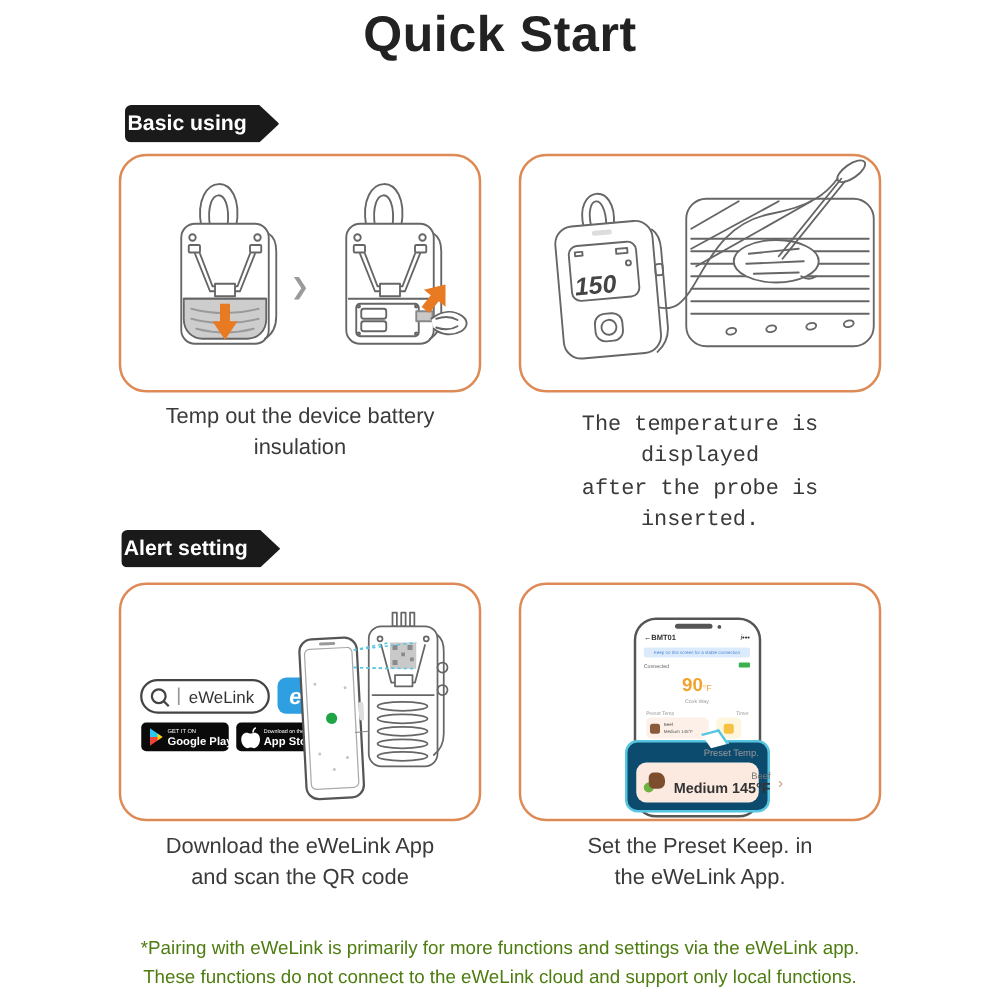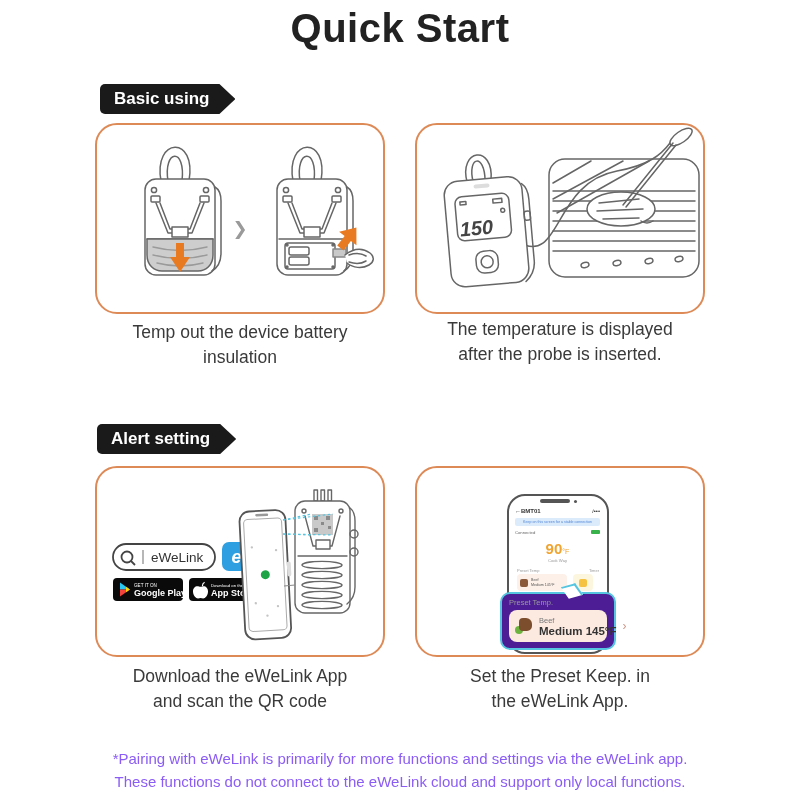"Basic using" .banner { padding: 0 26px 0 14px -> 0 26px 0 2px }
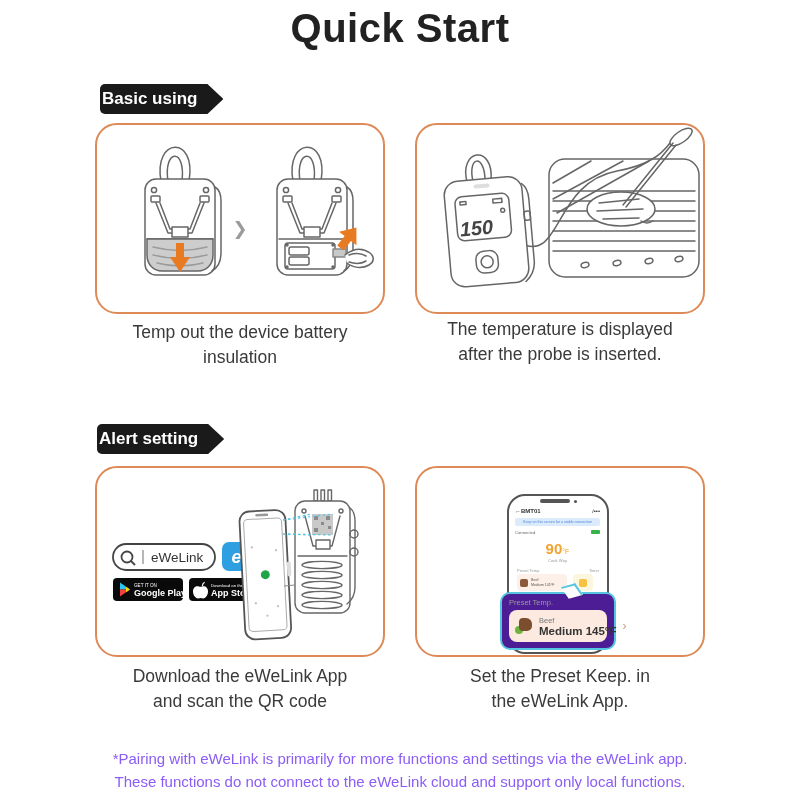"The temperature is displayed" div.abs { font-family: none -> Liberation Mono, monospace; top: 317px -> 328px }
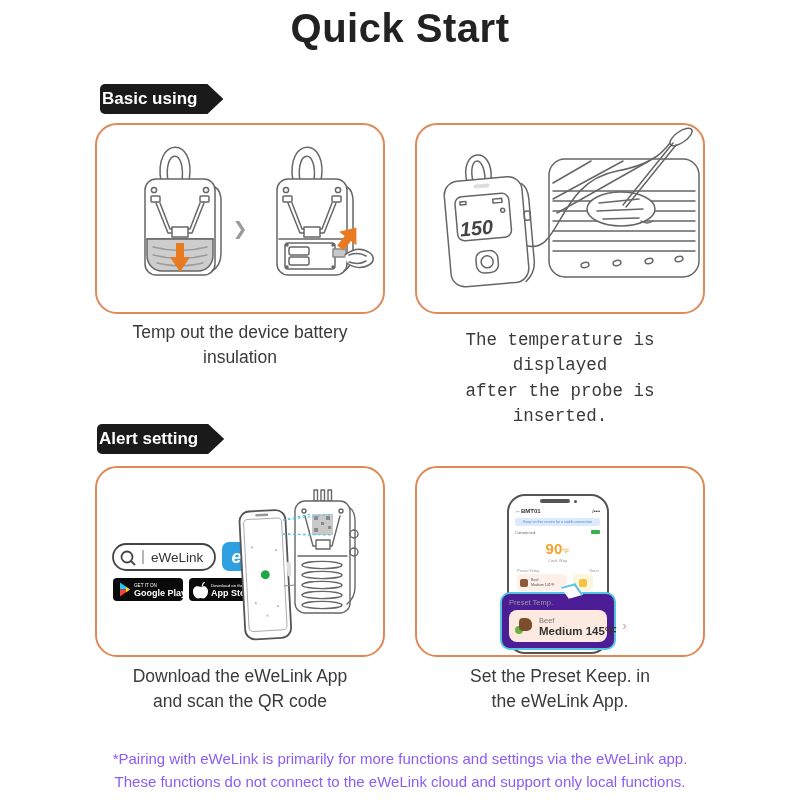"Preset Temp." .callout { background: #4c1d95 -> #0c4a6e; text-align: none -> right }
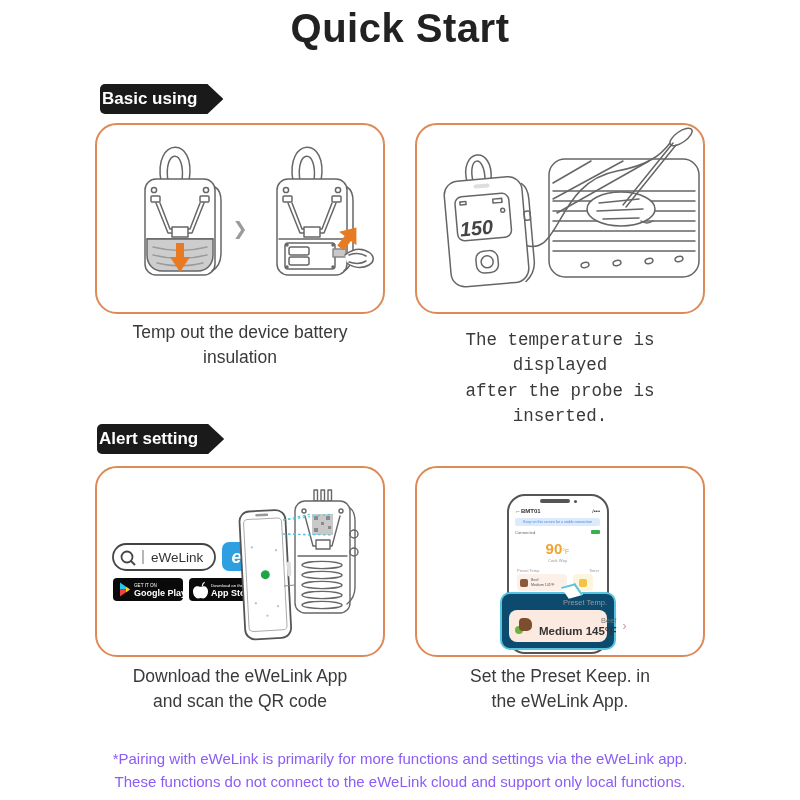"*Pairing with eWeLink is primarily" .footnote { color: #8b5cf6 -> #4d7c0f }
